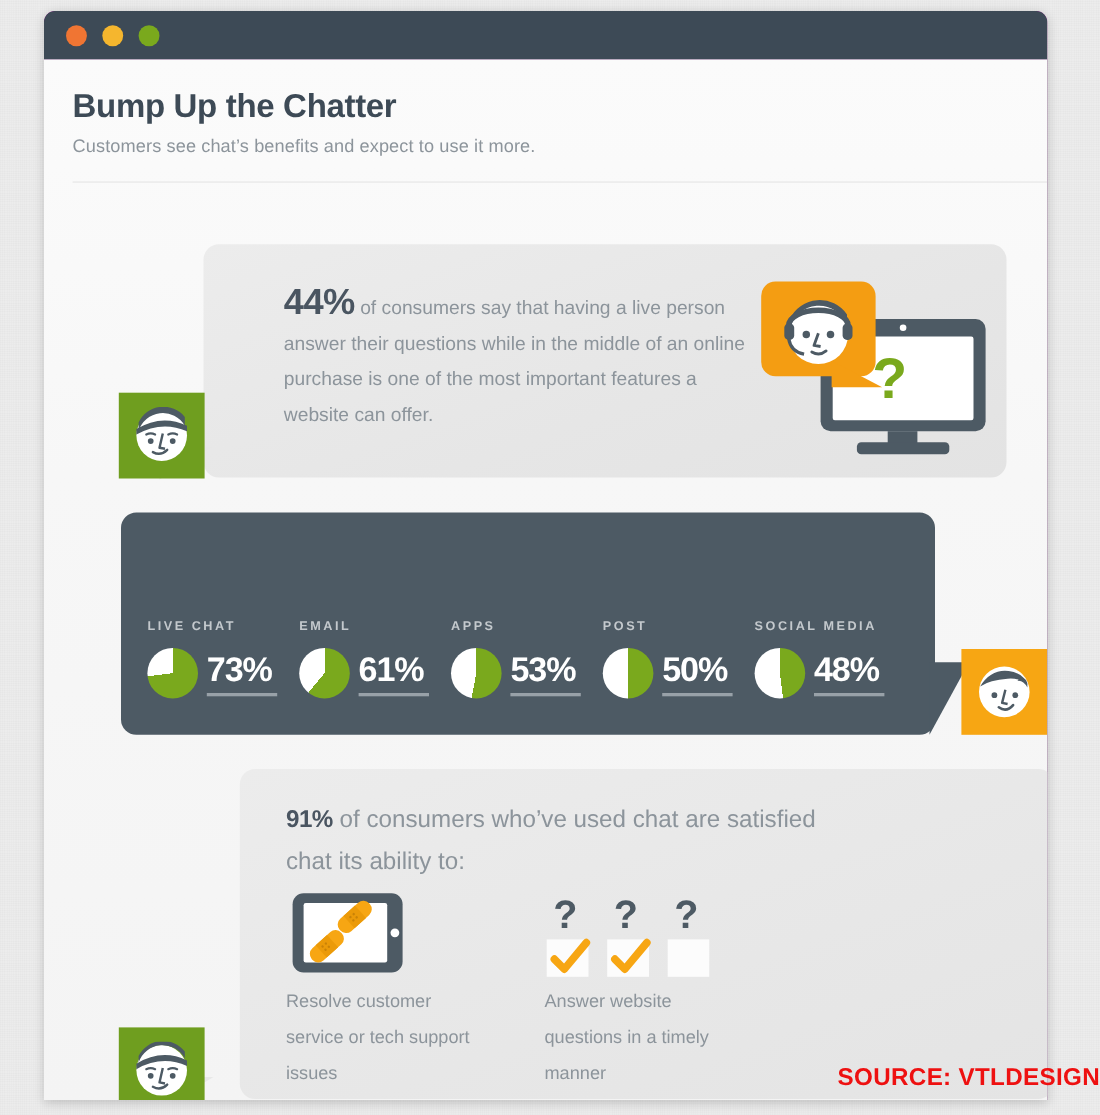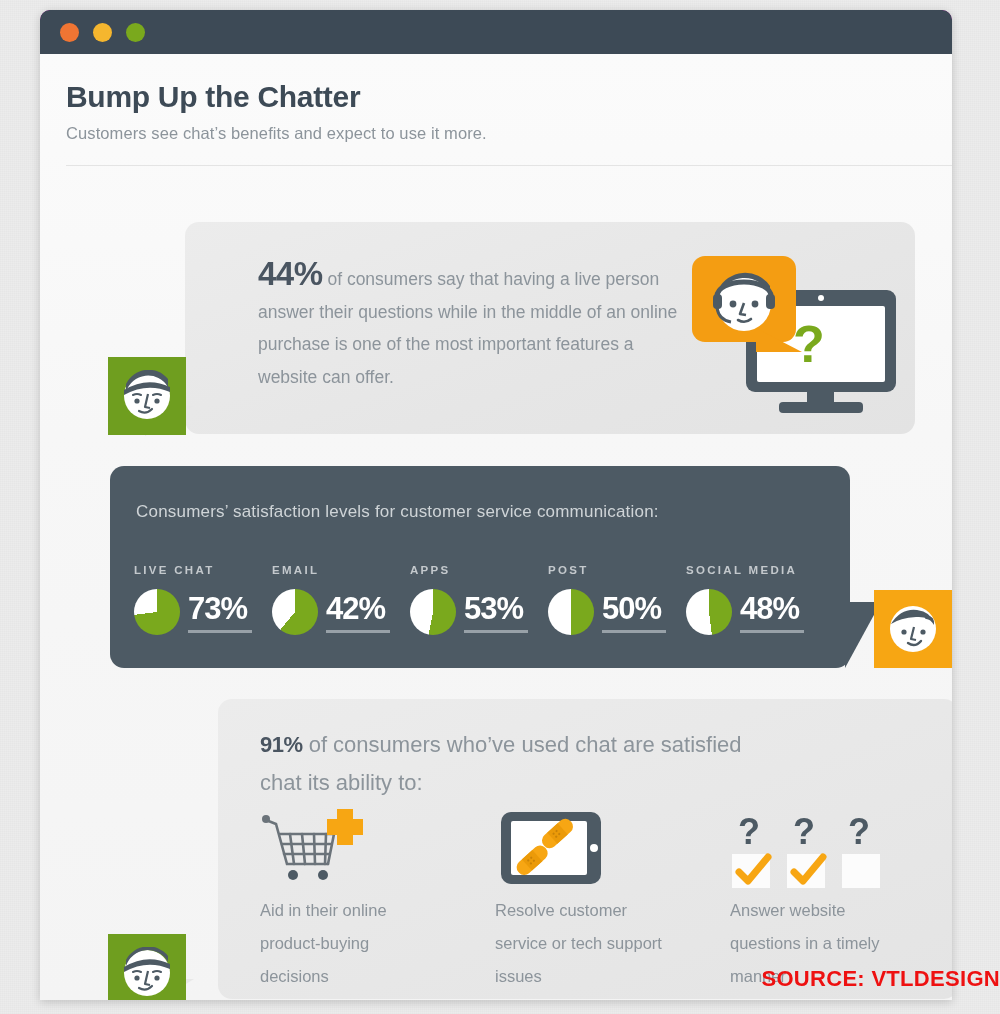"Consumers’ satisfaction levels for" div.p2-head { html: <div>Consumers’ satisfaction levels for customer service communication:</div> -> none }
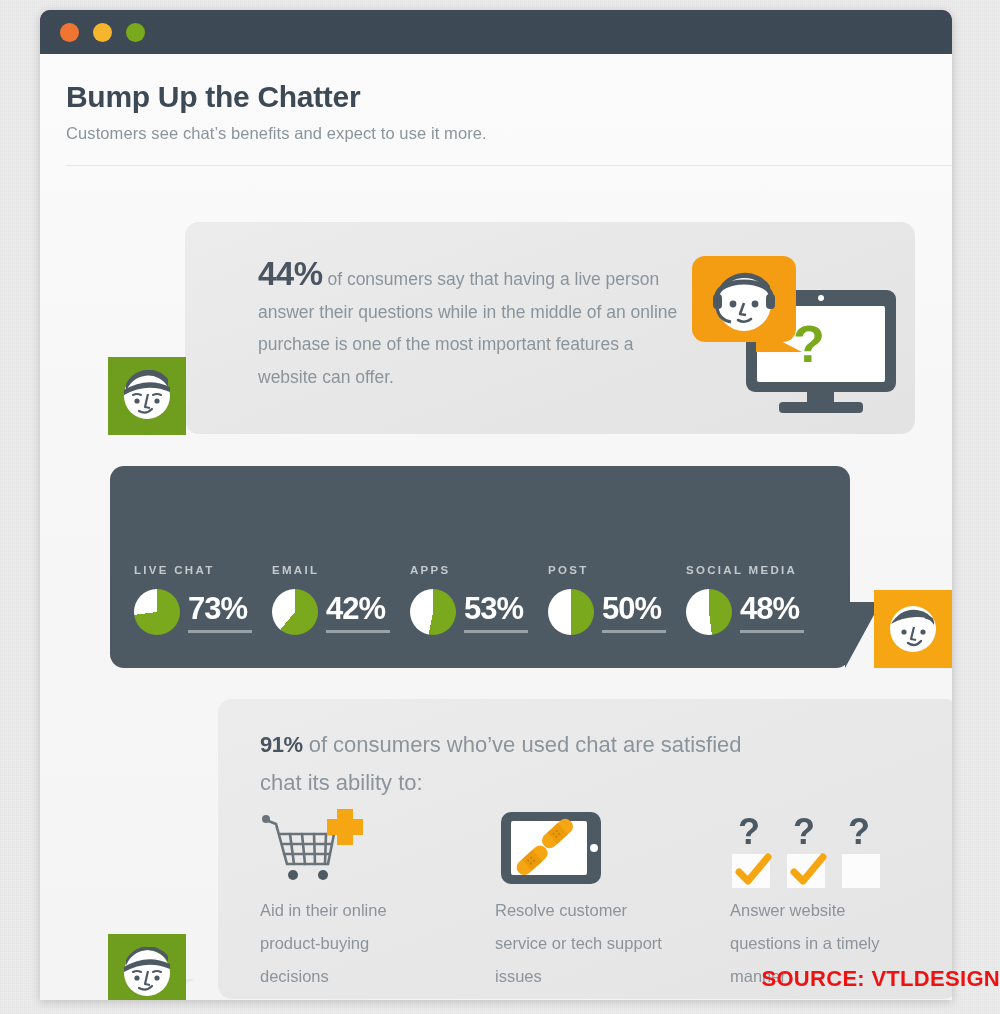"42%" div.stat-val { text: 42% -> 61% }
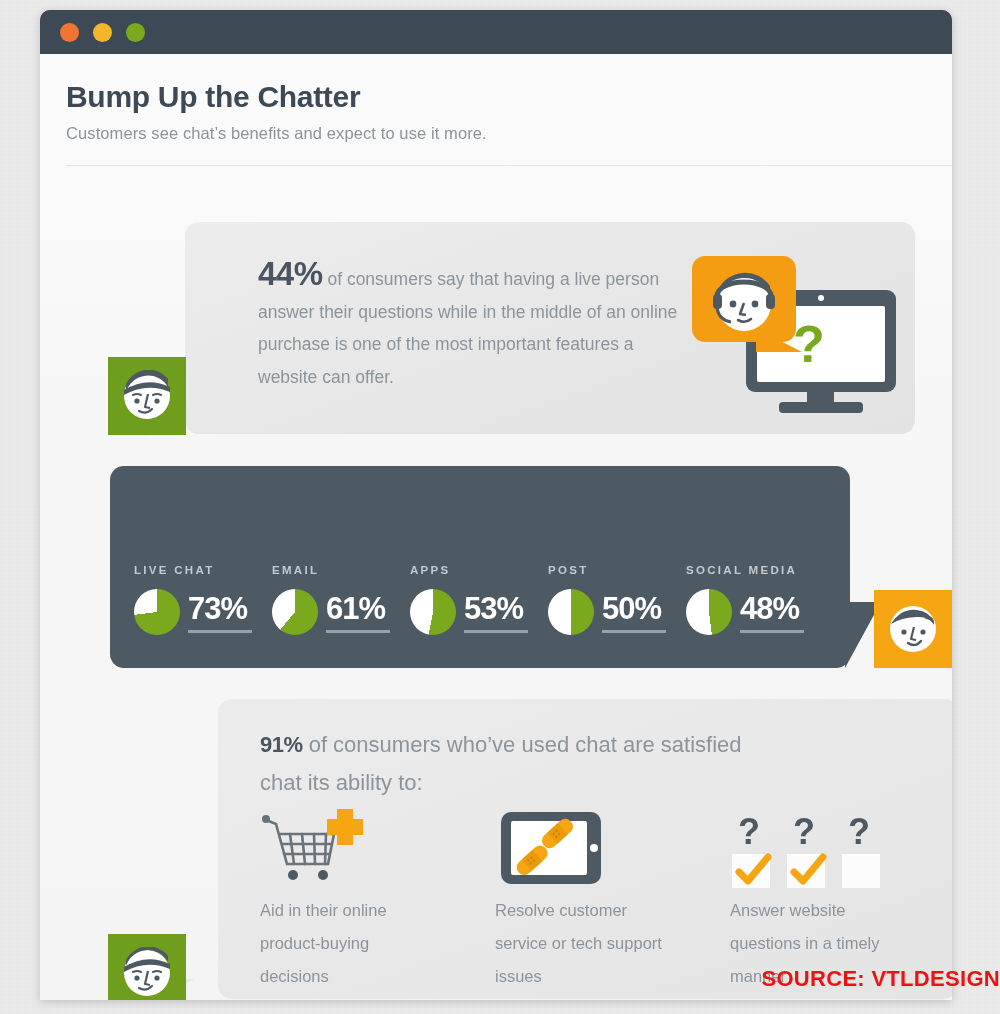"Aid in their online product-buying" div.col { html: <div> <div> <svg> <g> <path></path> <path></path> <path></path> <path></path> </g> <circle></circle> <circle></circle> <circle></circle> <path></path> </svg> </div> <div>Aid in their online product-buying decisions</div> </div> -> none }
